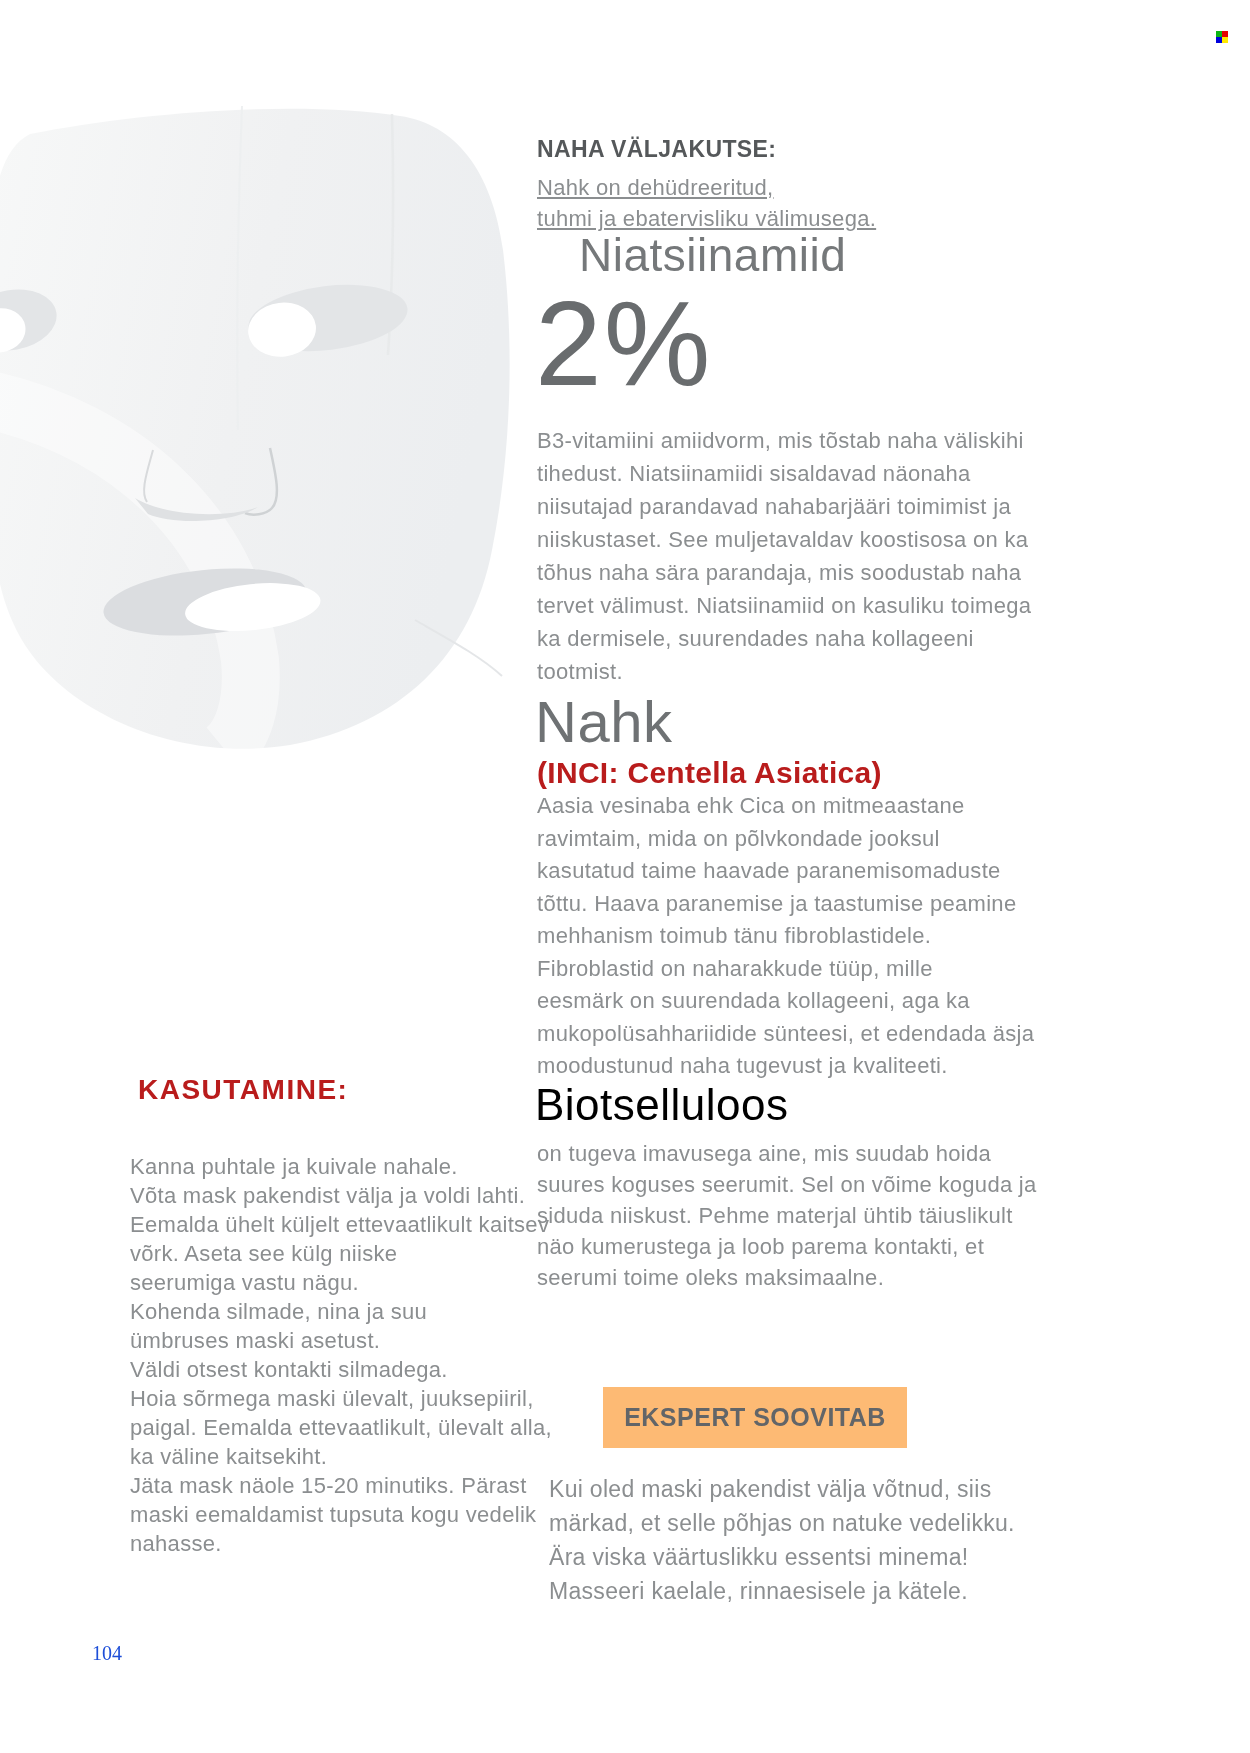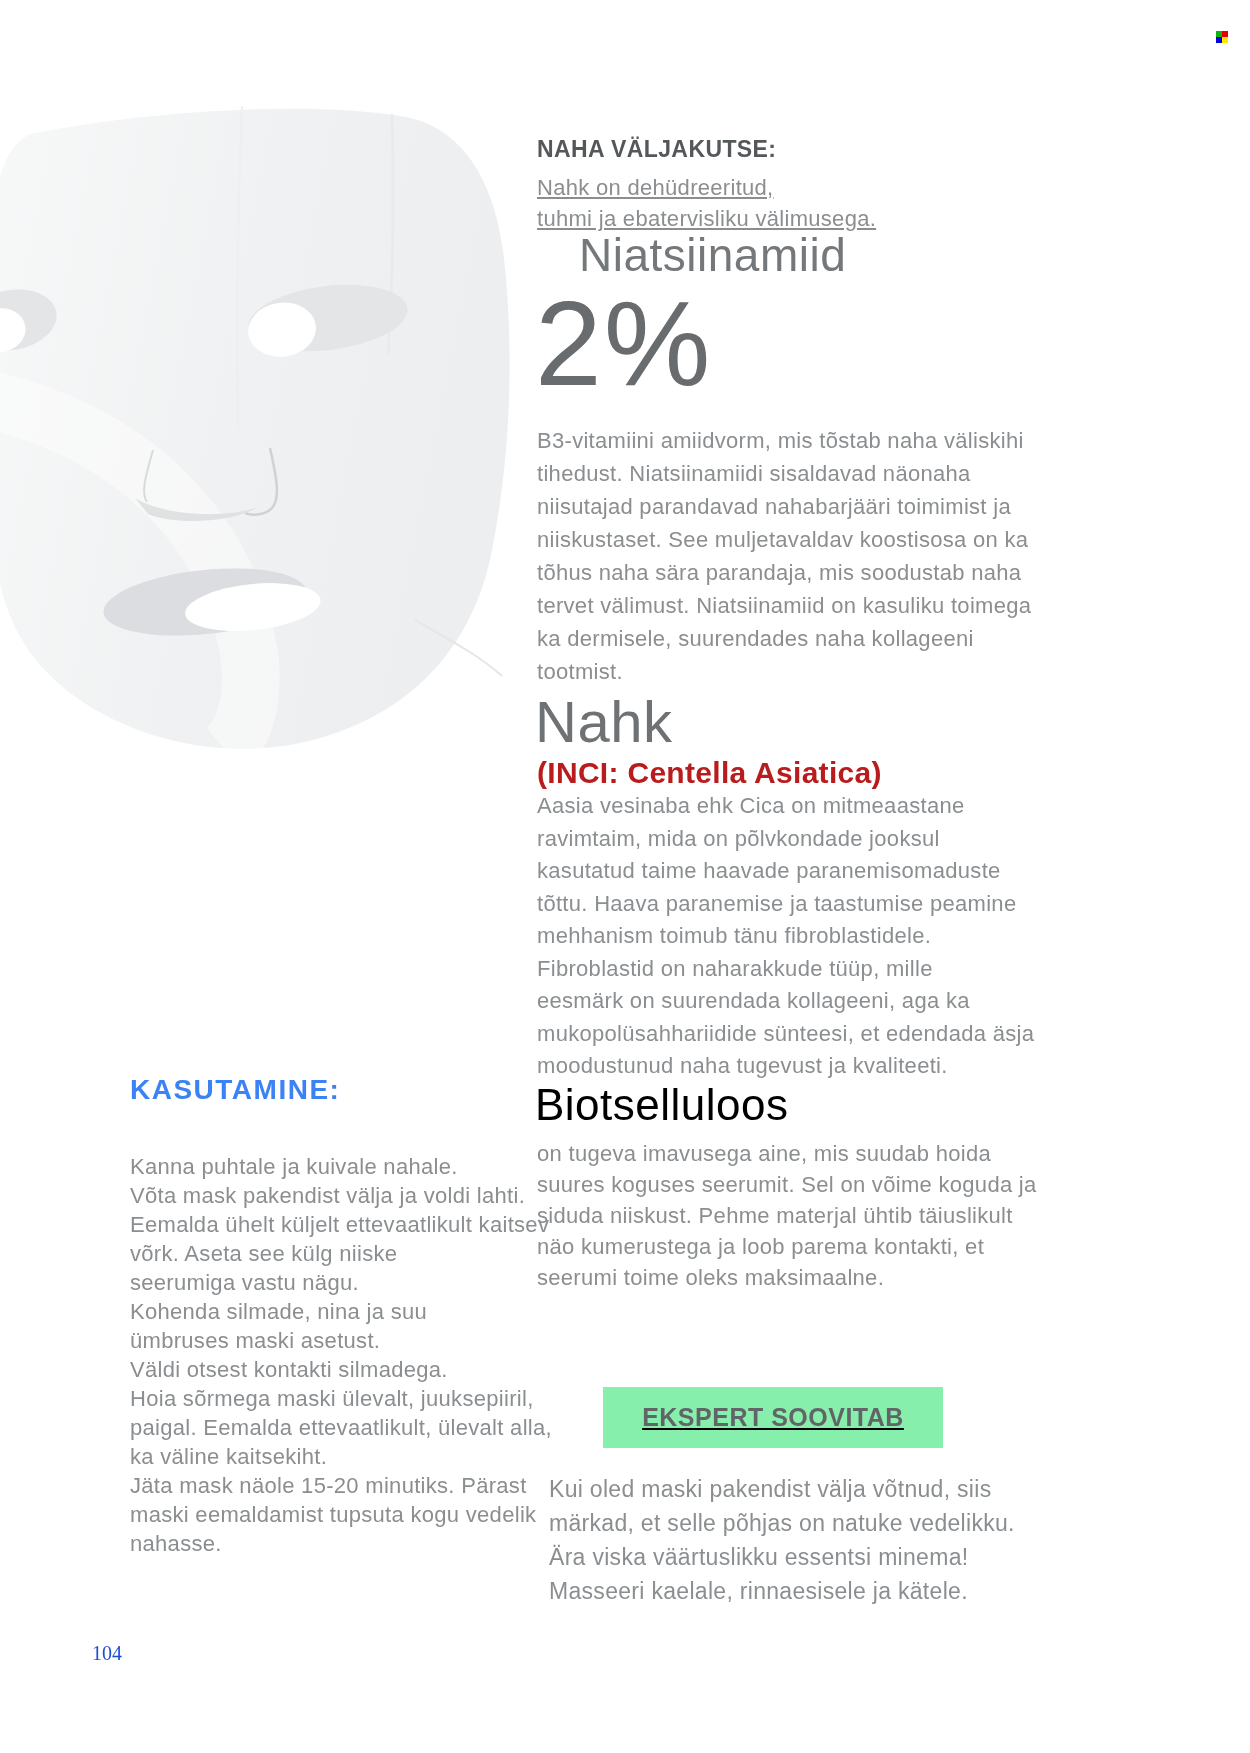"KASUTAMINE:" .usage-title { color: #3b82f6 -> #b91c1c; left: 130px -> 138px }
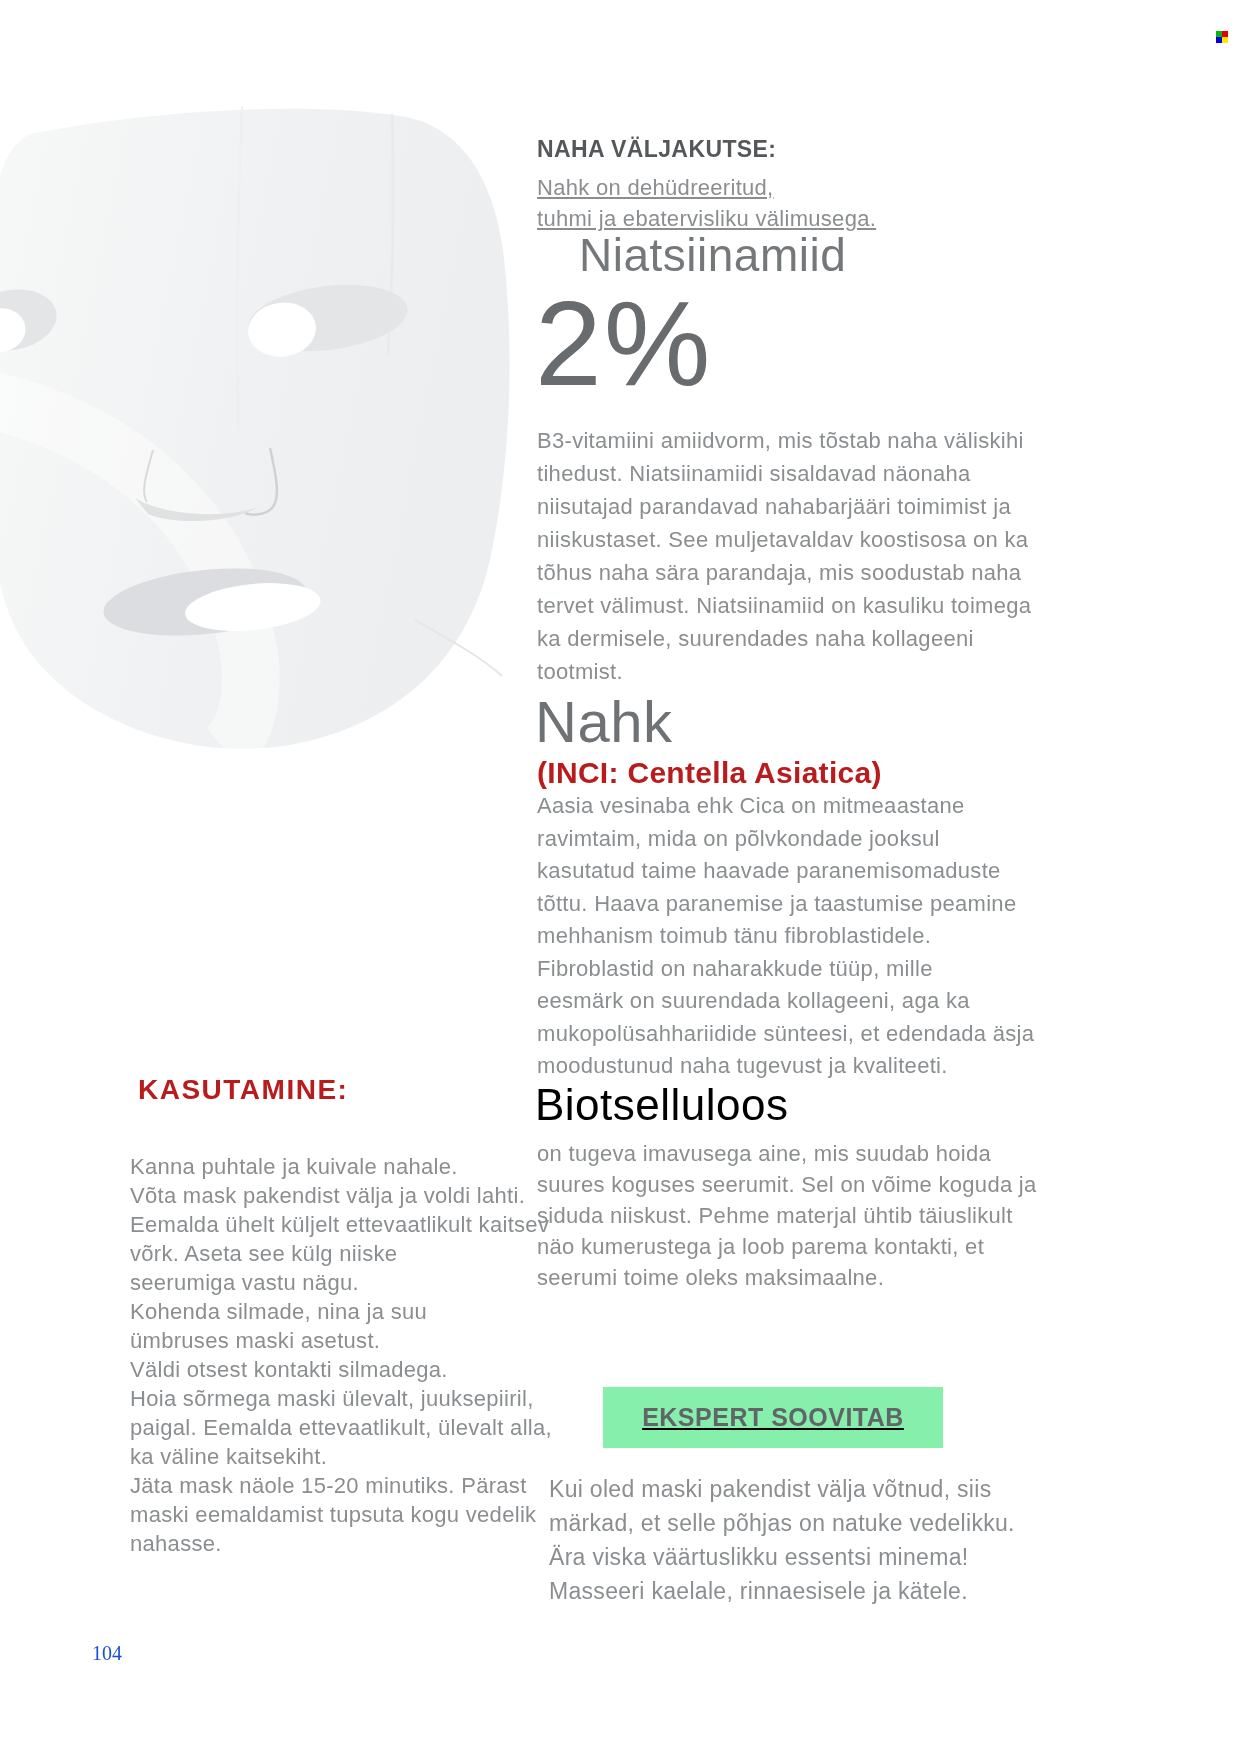"EKSPERT SOOVITAB" .expert-box { background: #86efac -> #fdba74; text-decoration: underline -> none; width: 340px -> 304px }
